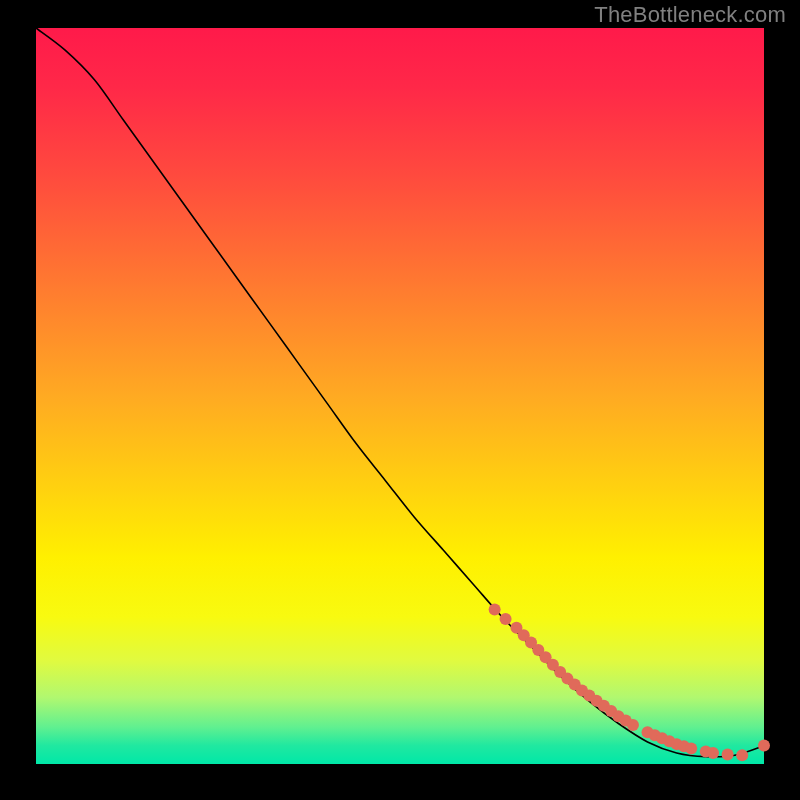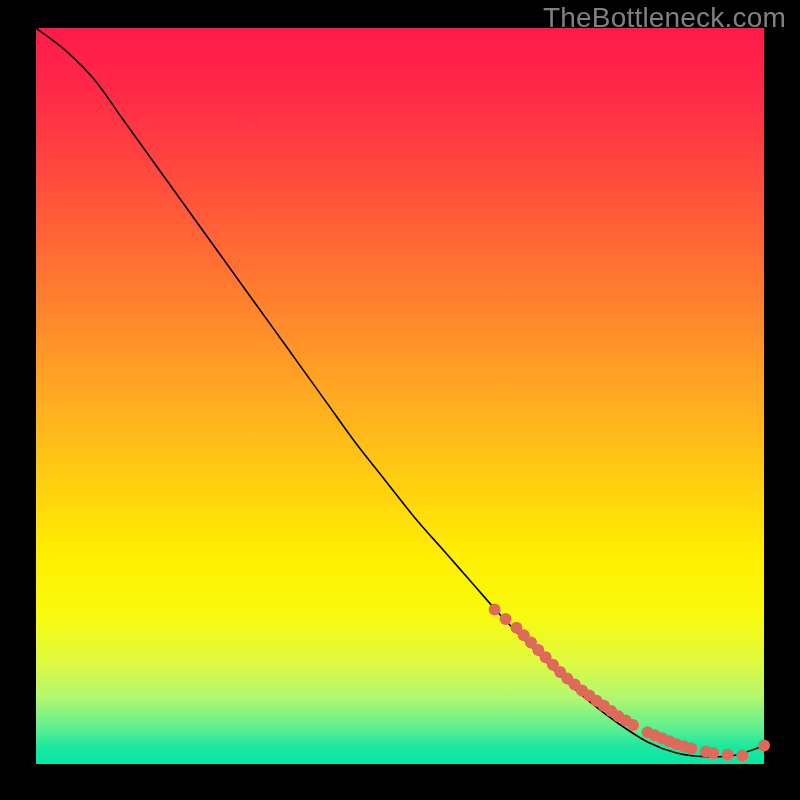"TheBottleneck.com" .watermark { font-size: 28px -> 22px }
